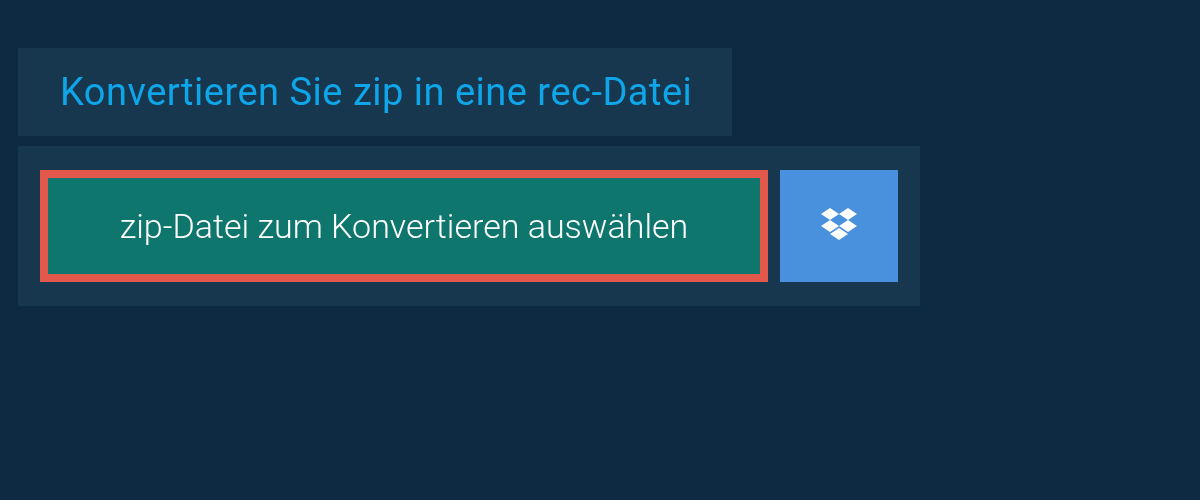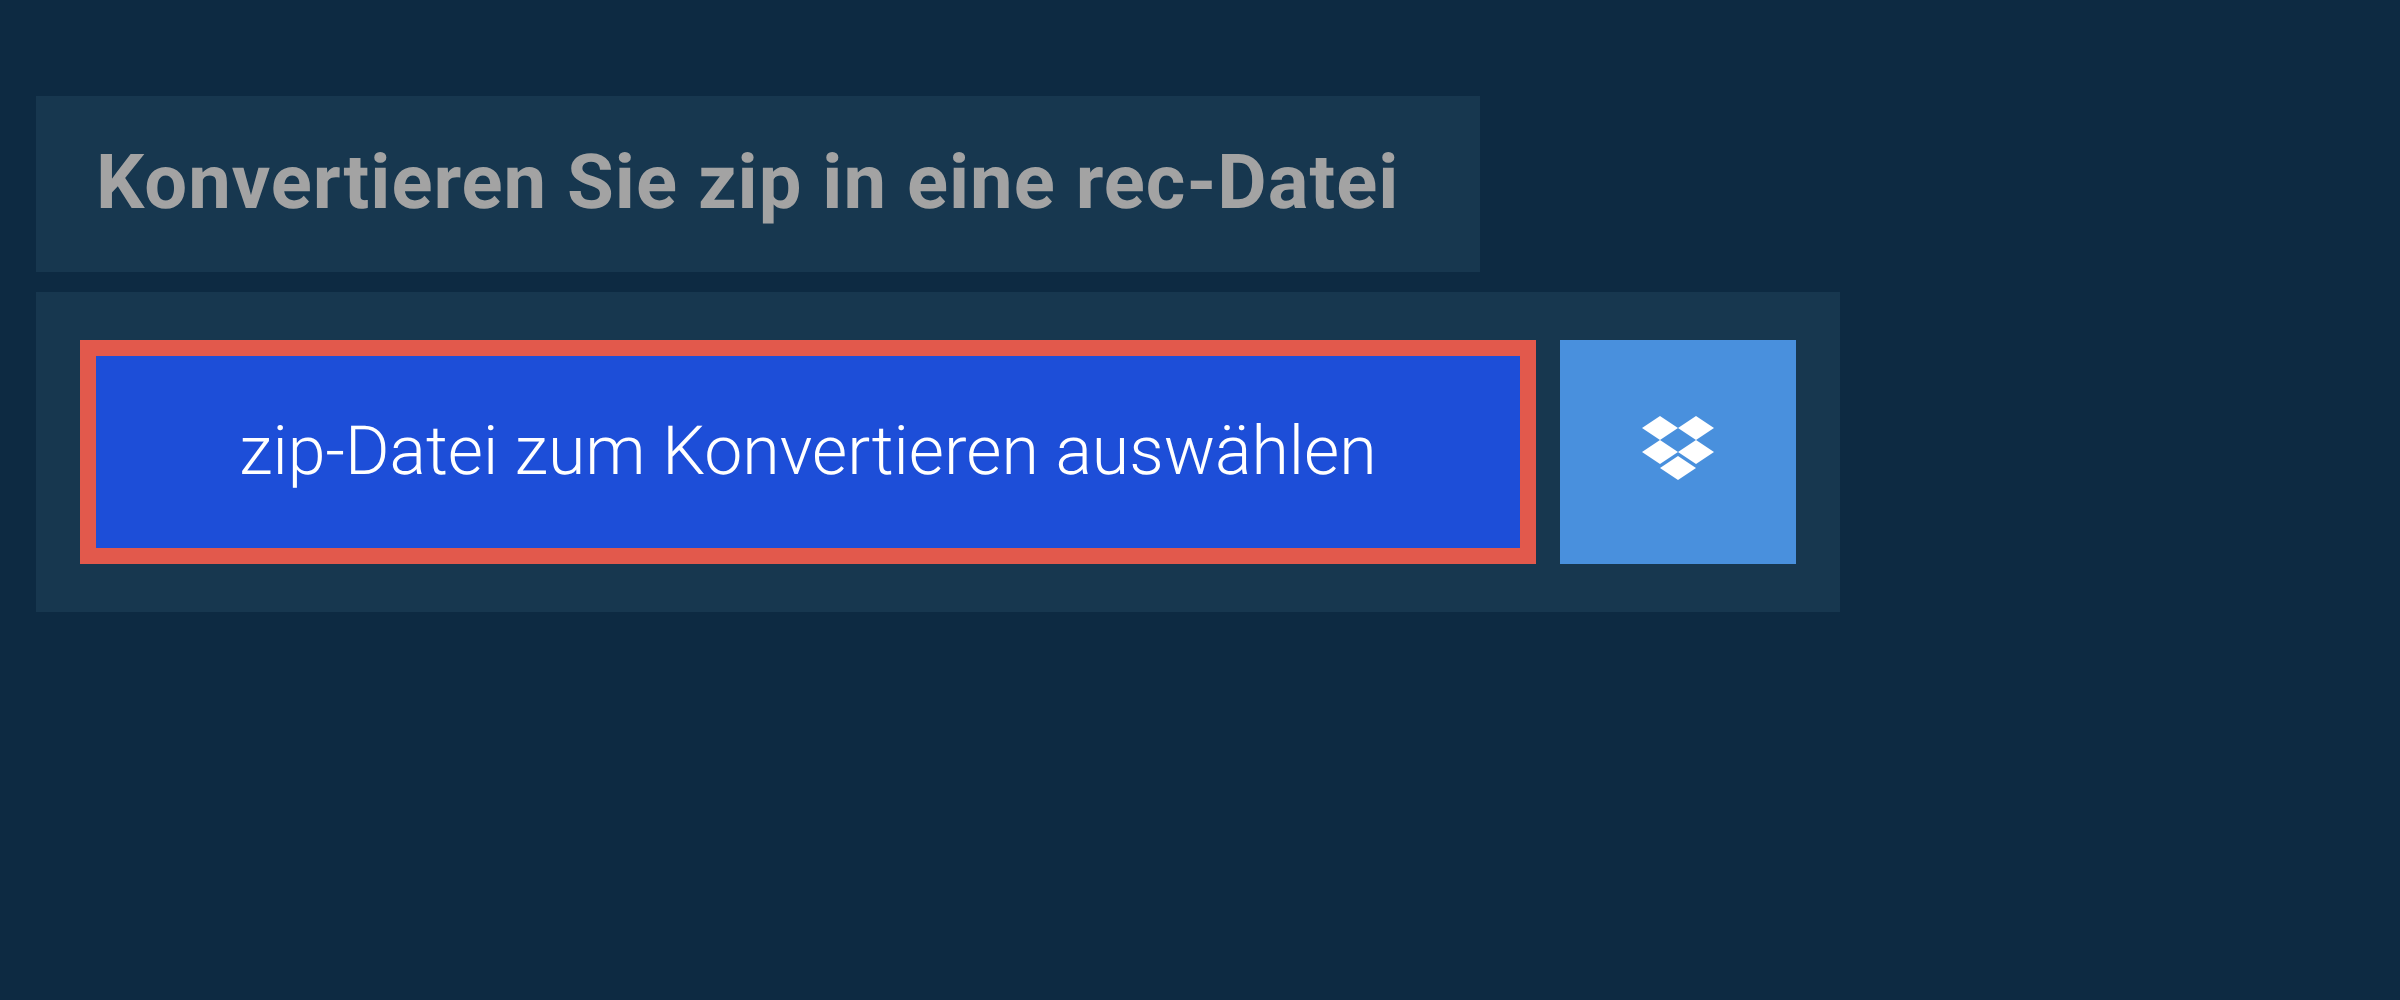"Konvertieren Sie zip in eine" .header-title { color: #a3a3a3 -> #0ea5e9; font-weight: 700 -> 400; margin-left: none -> 12px }
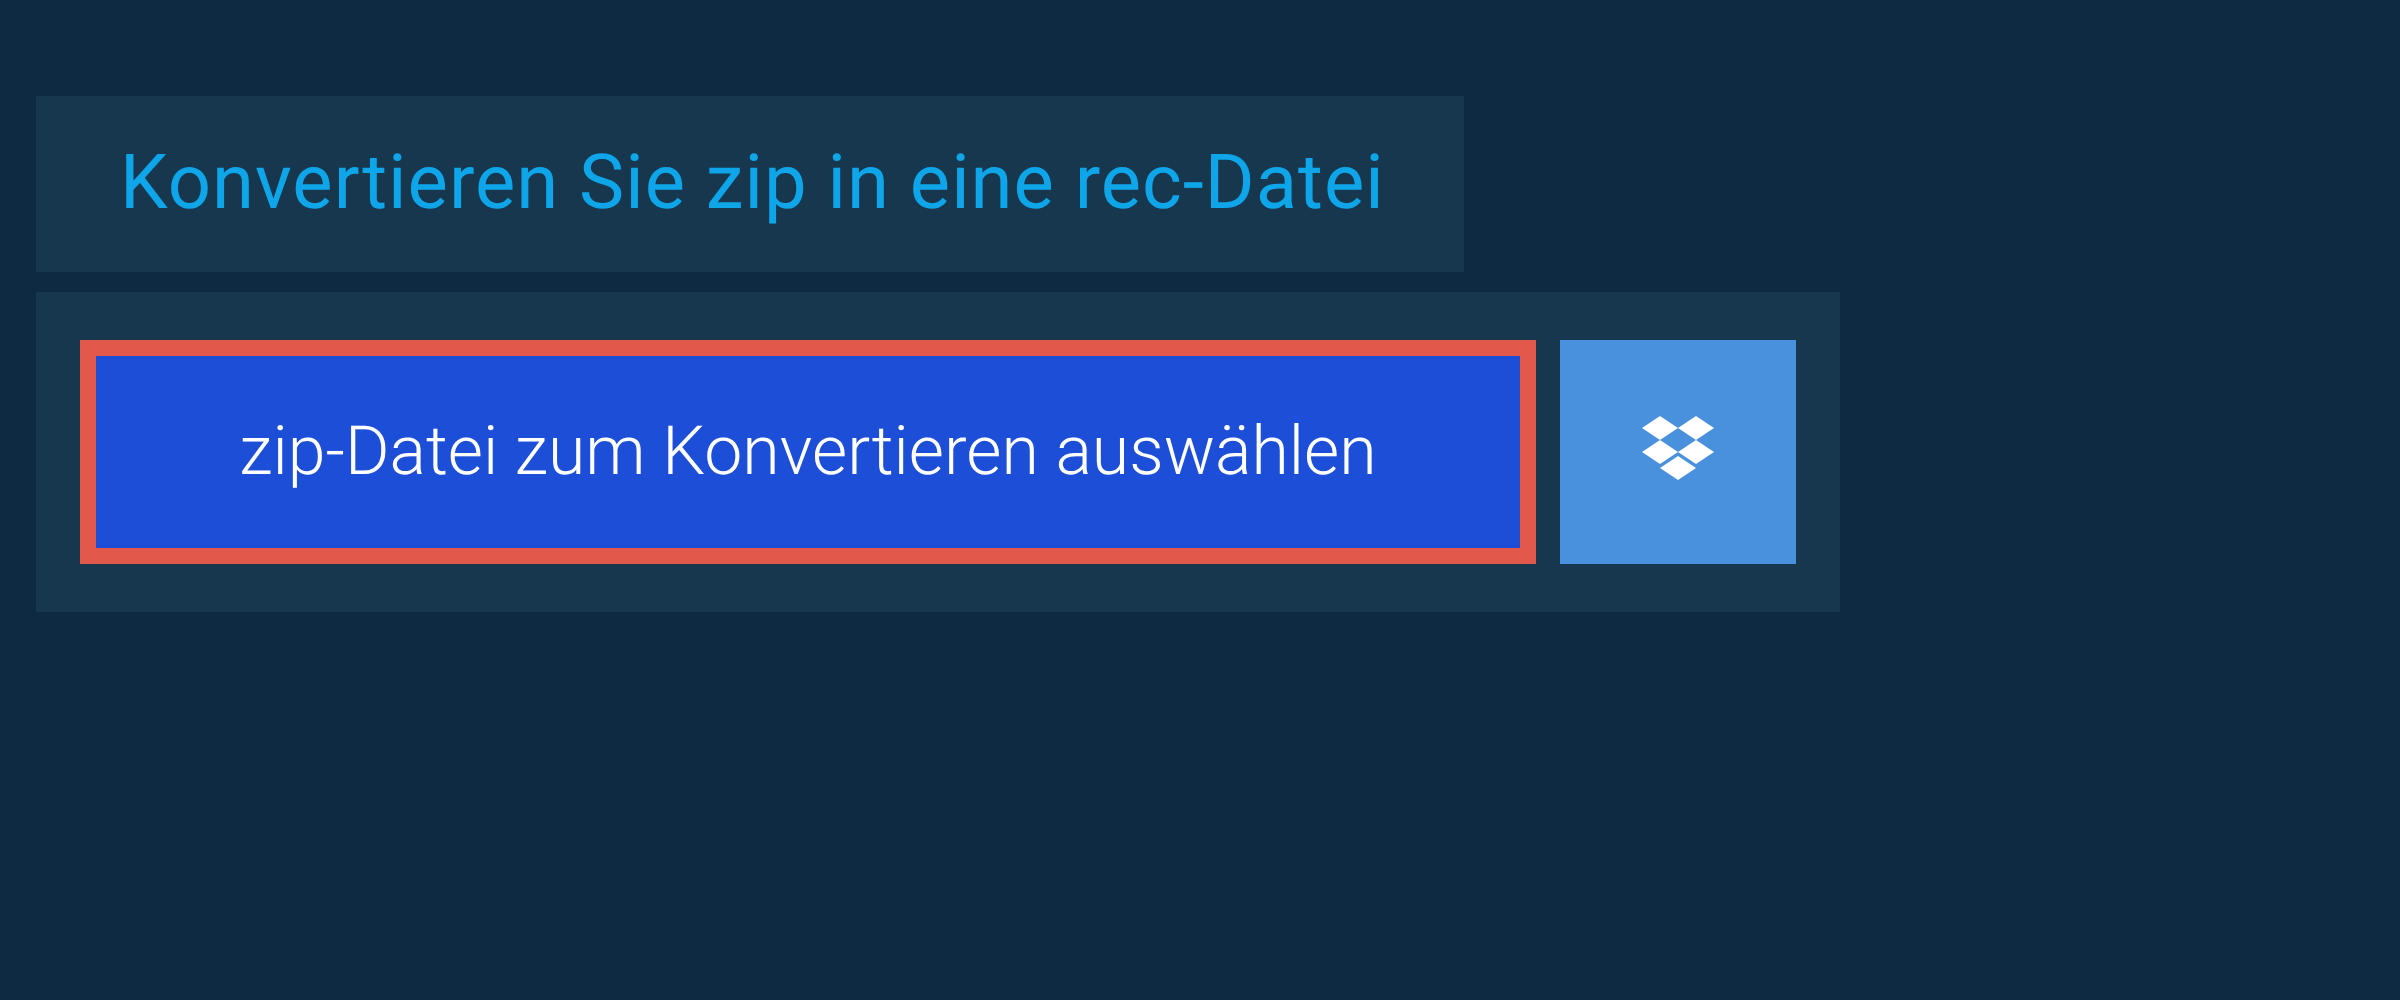"zip-Datei zum Konvertieren auswählen" .select-button { background-color: #1d4ed8 -> #0f766e }
